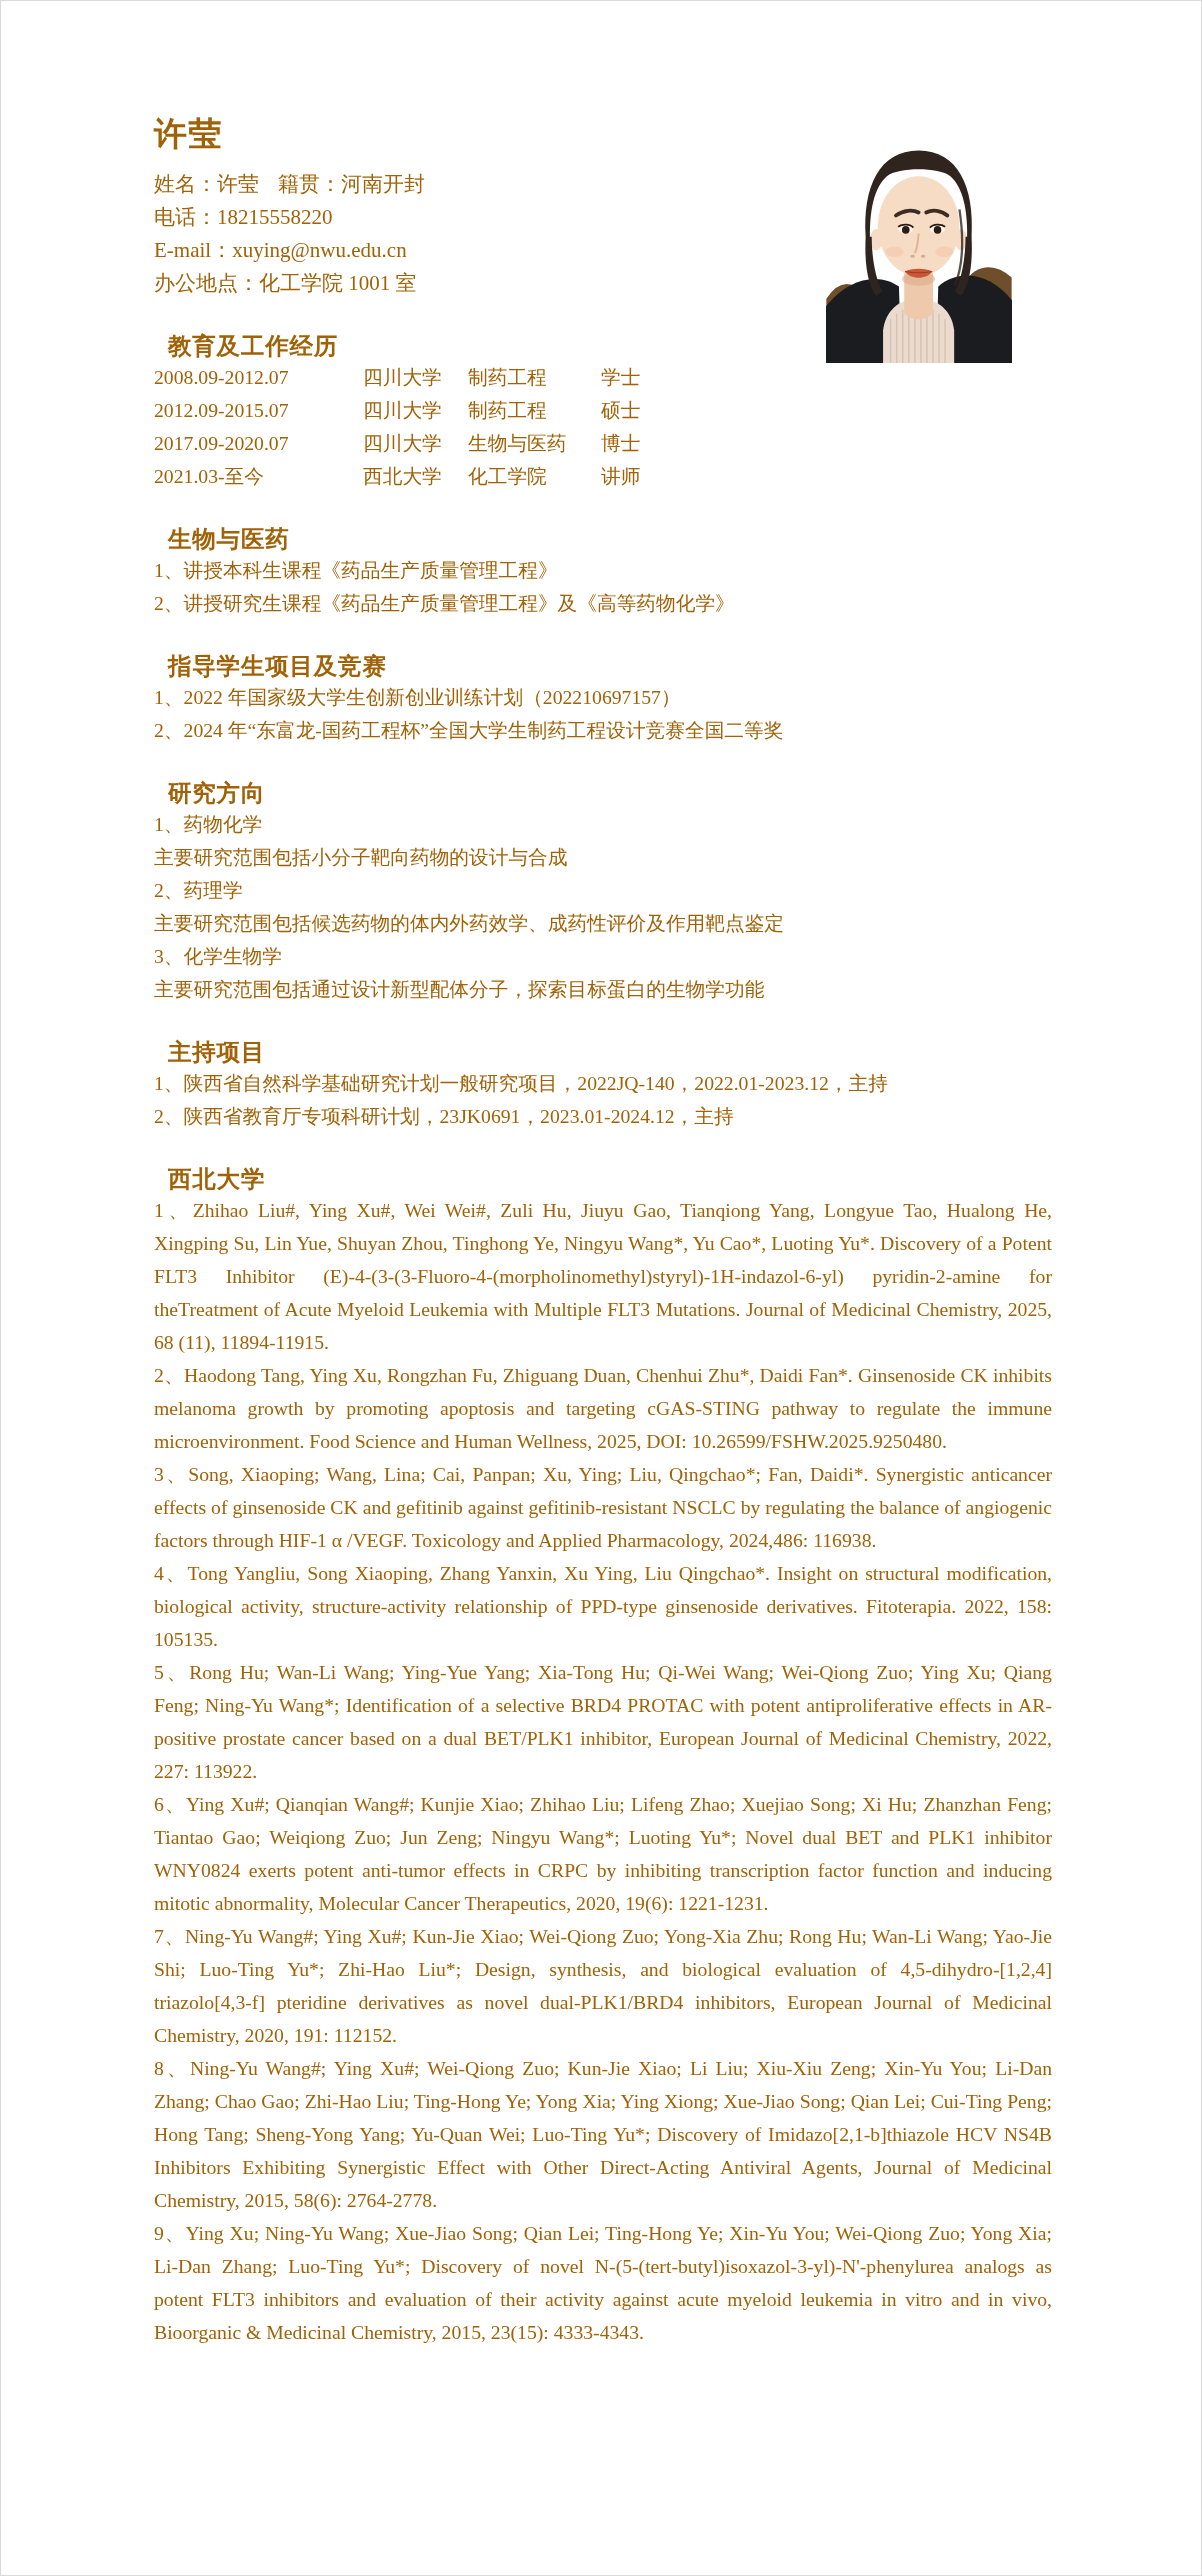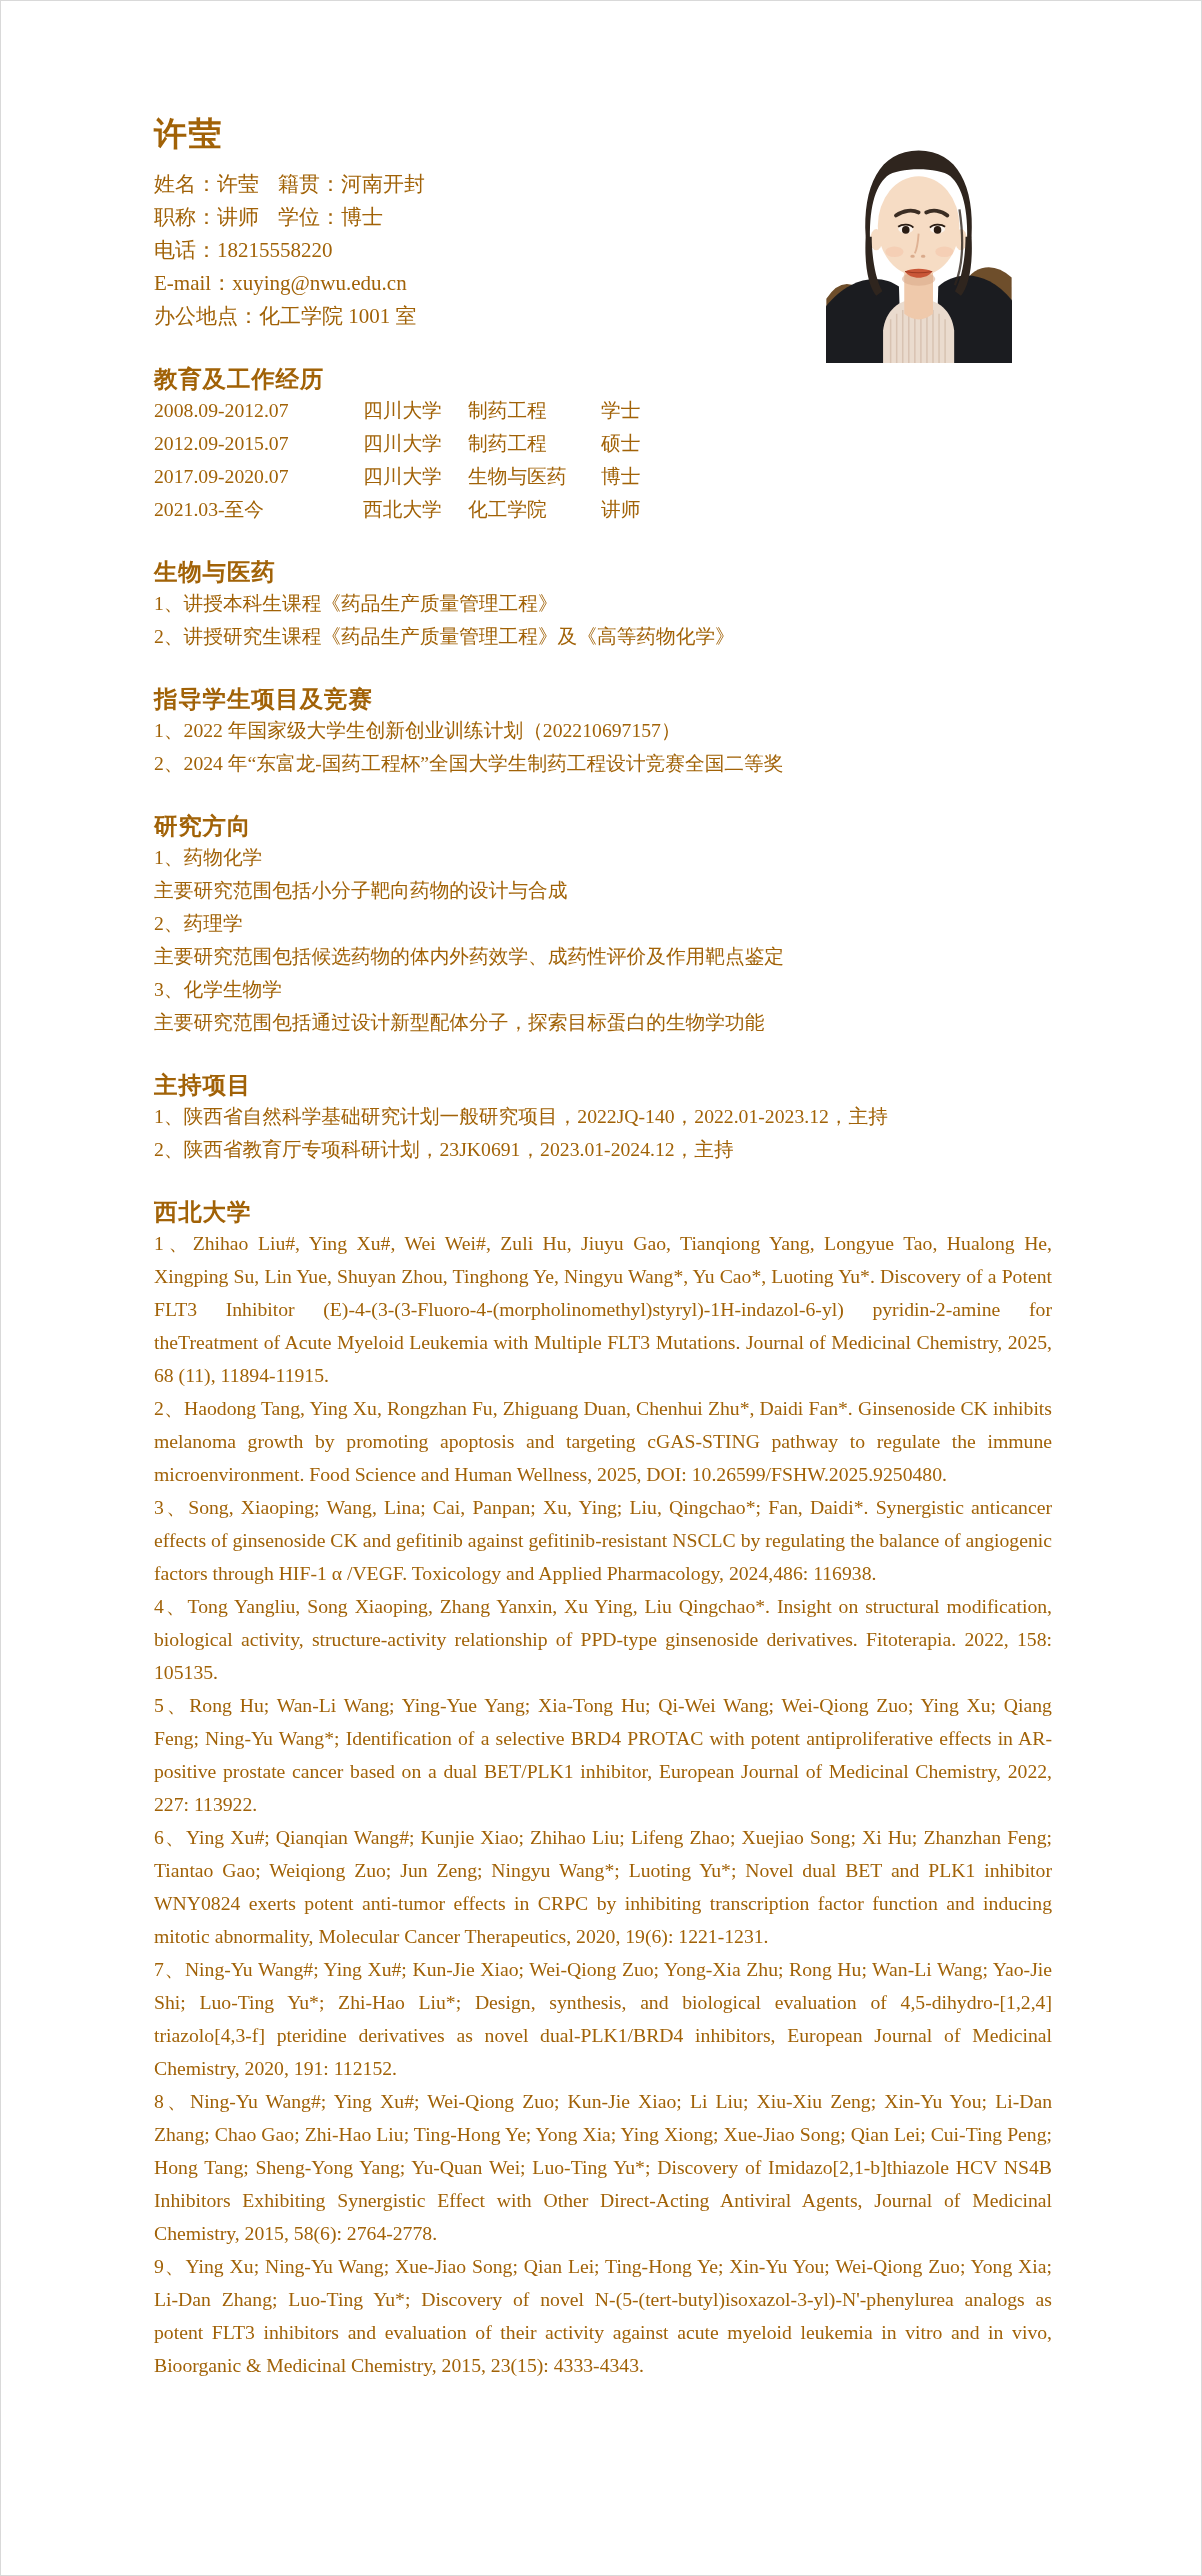"职称：讲师 学位：博士" div.info-row { html: <div><span>职称：讲师</span><span>学位：博士</span></div> -> none }
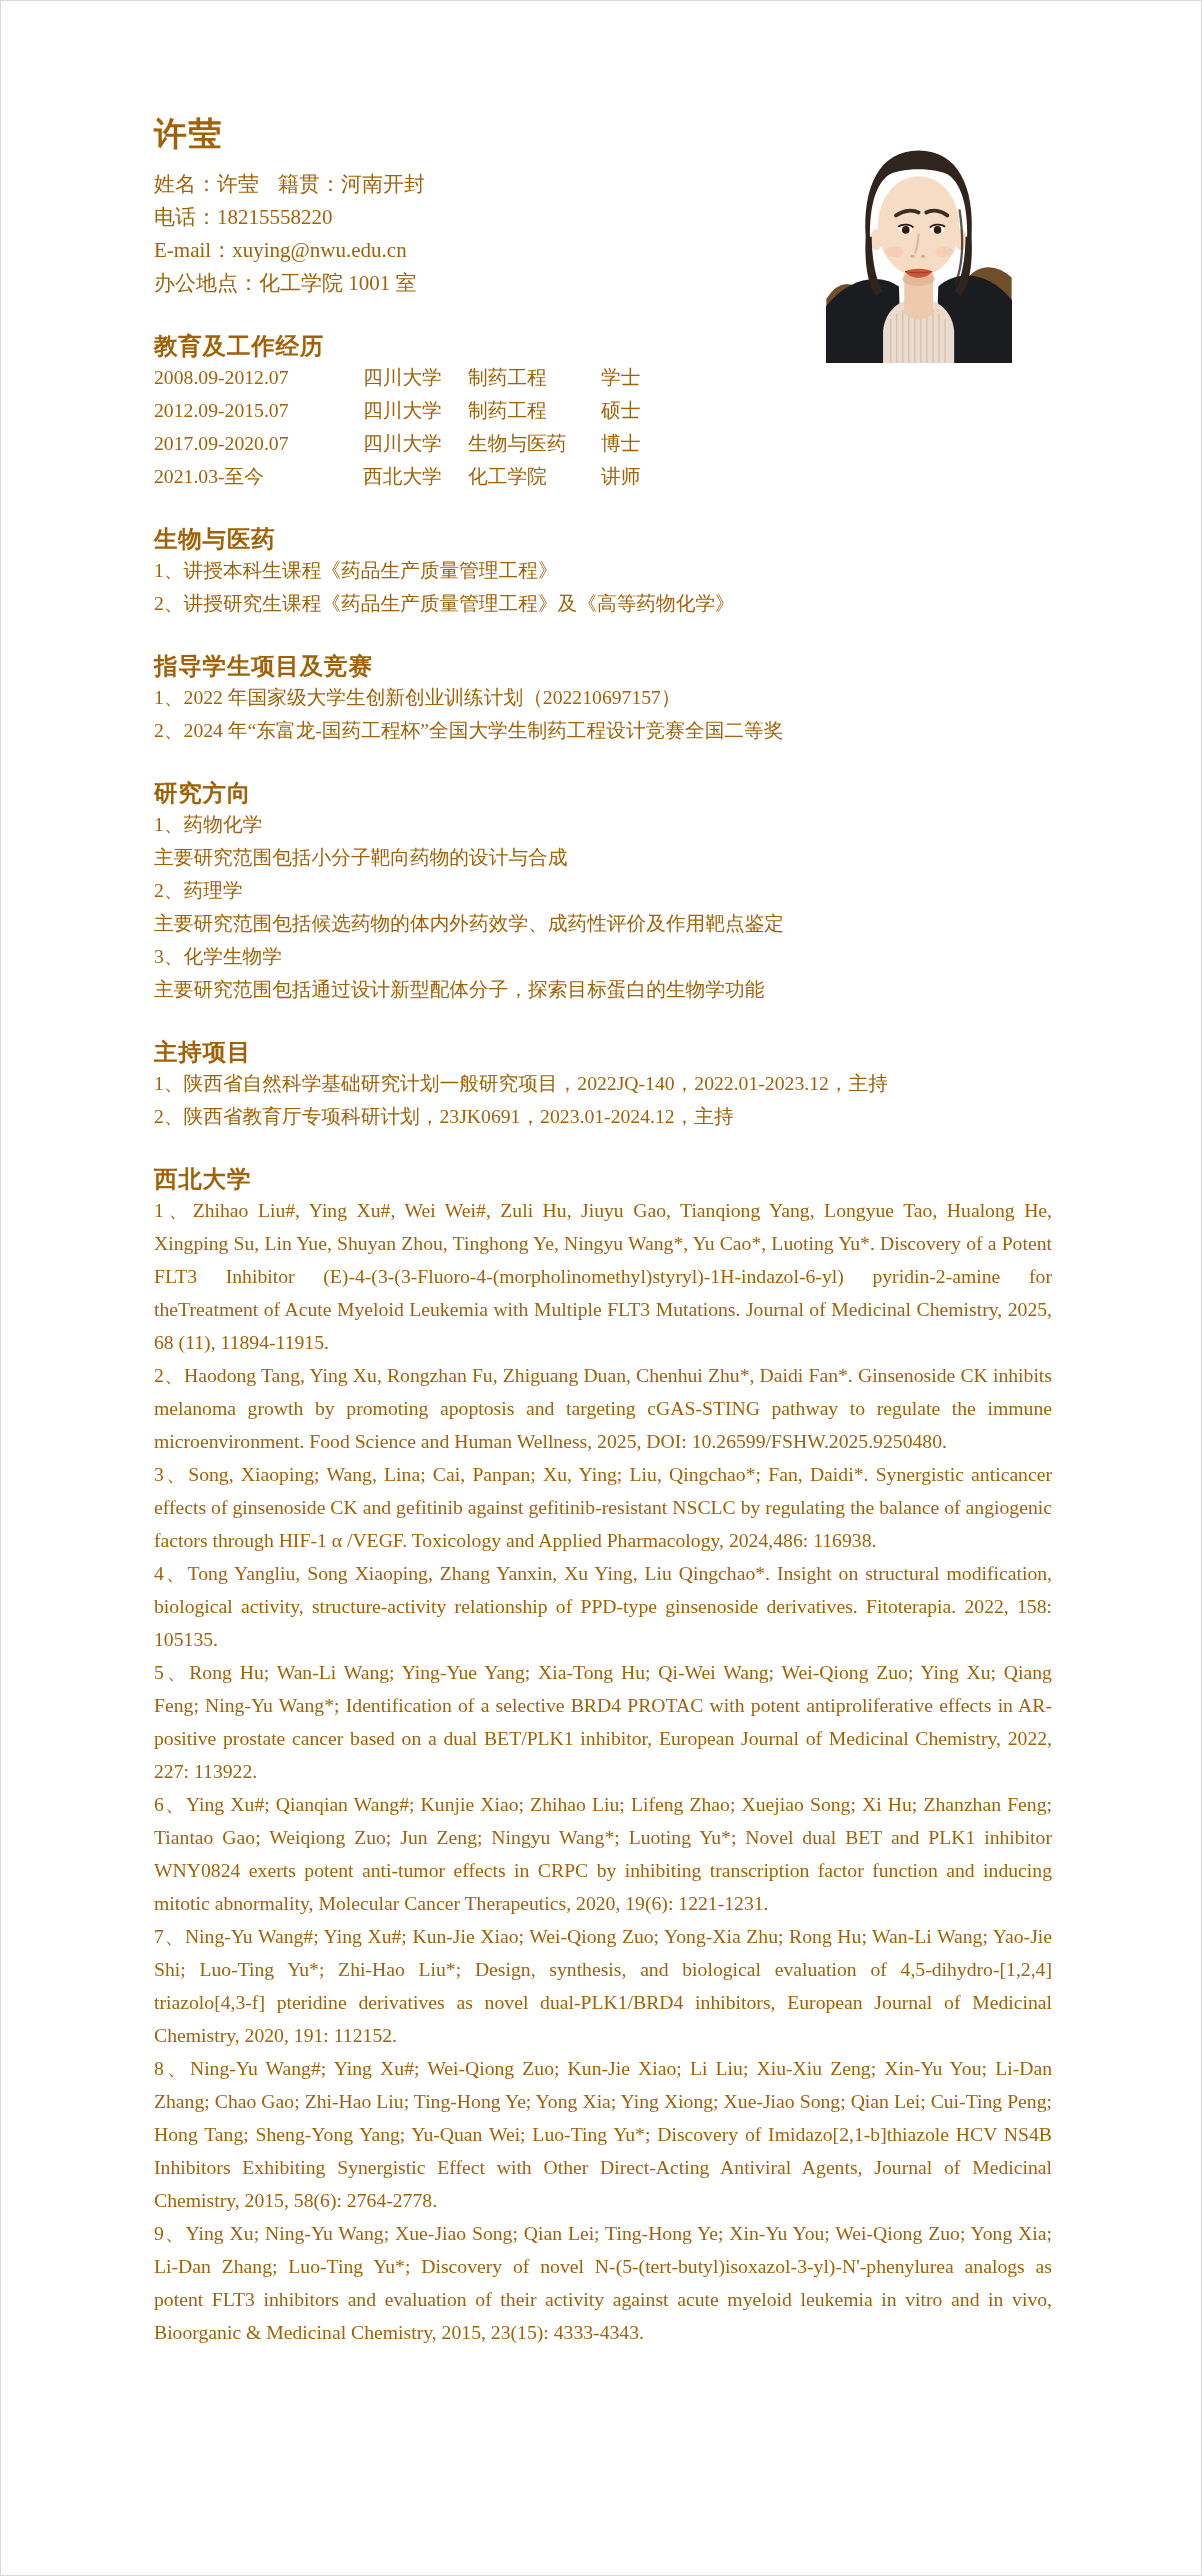"教育及工作经历" h2 { margin: 32px 0 0 -> 32px 14px 0 }
